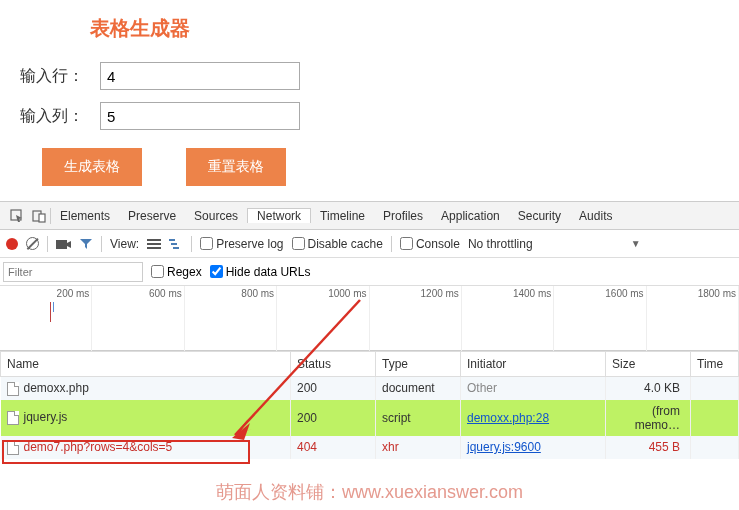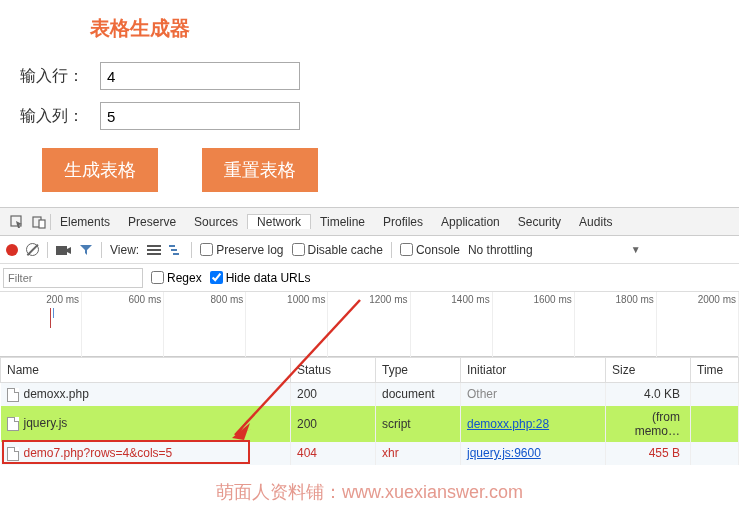"生成表格" .btn { font-size: 18px -> 14px }
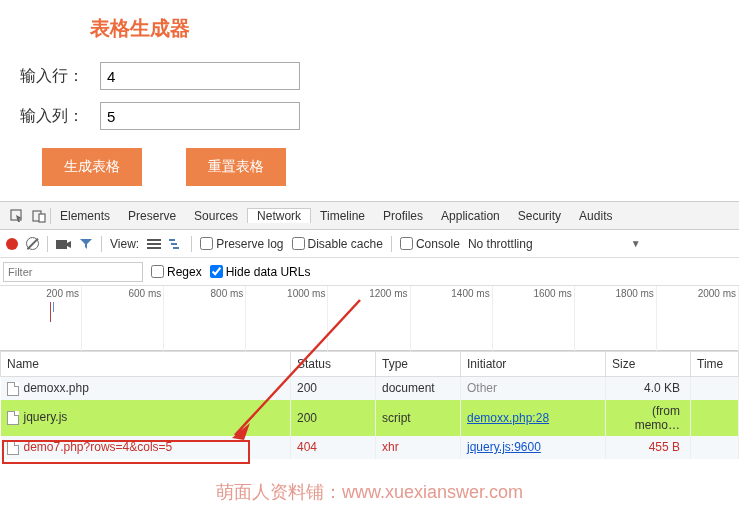"2000 ms" div.tl-tick { html: <div> <span>2000 ms</span> </div> -> none }
